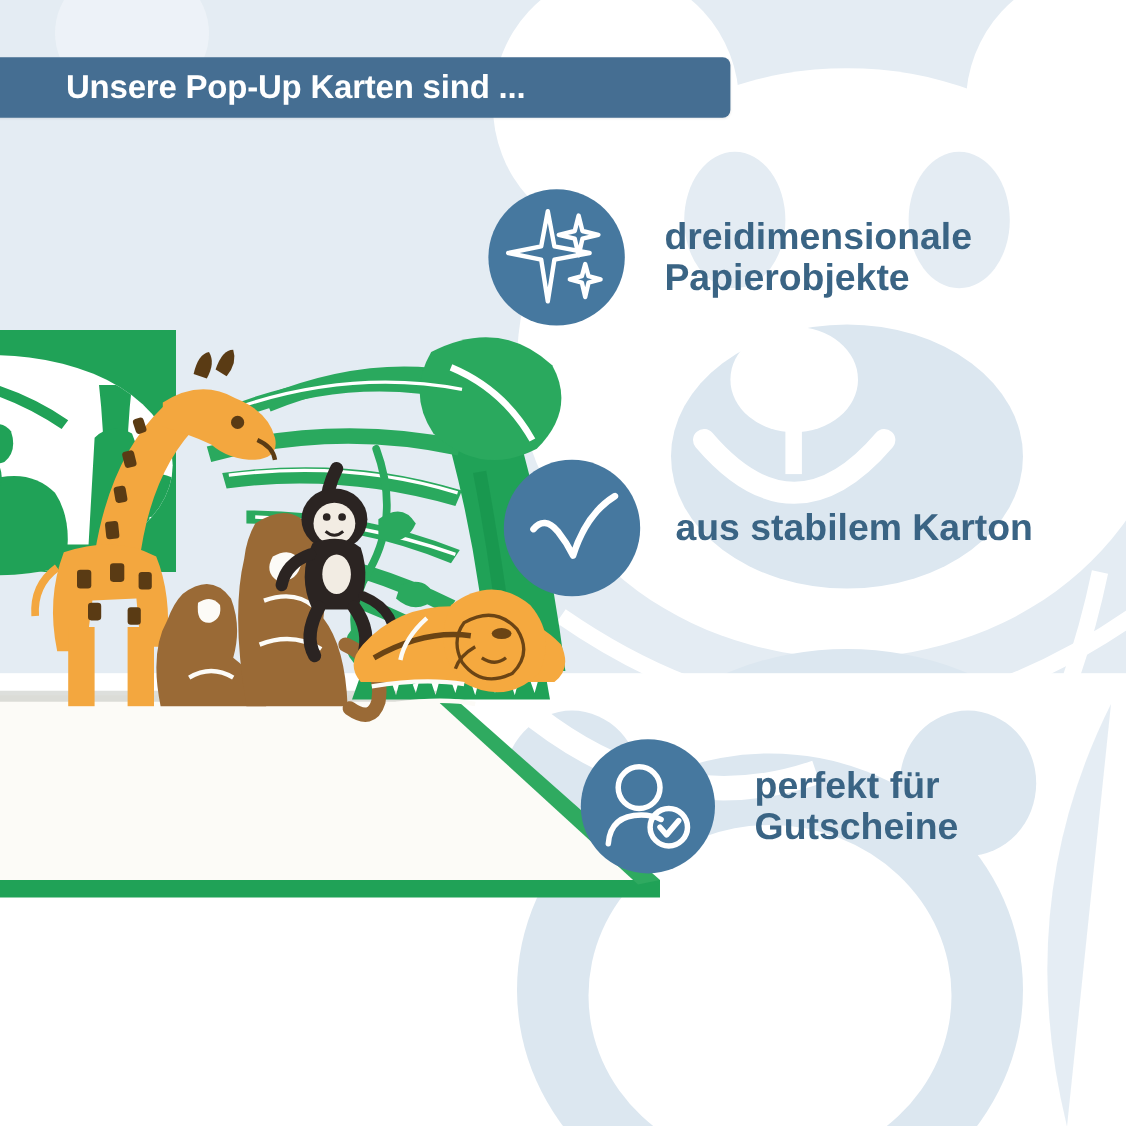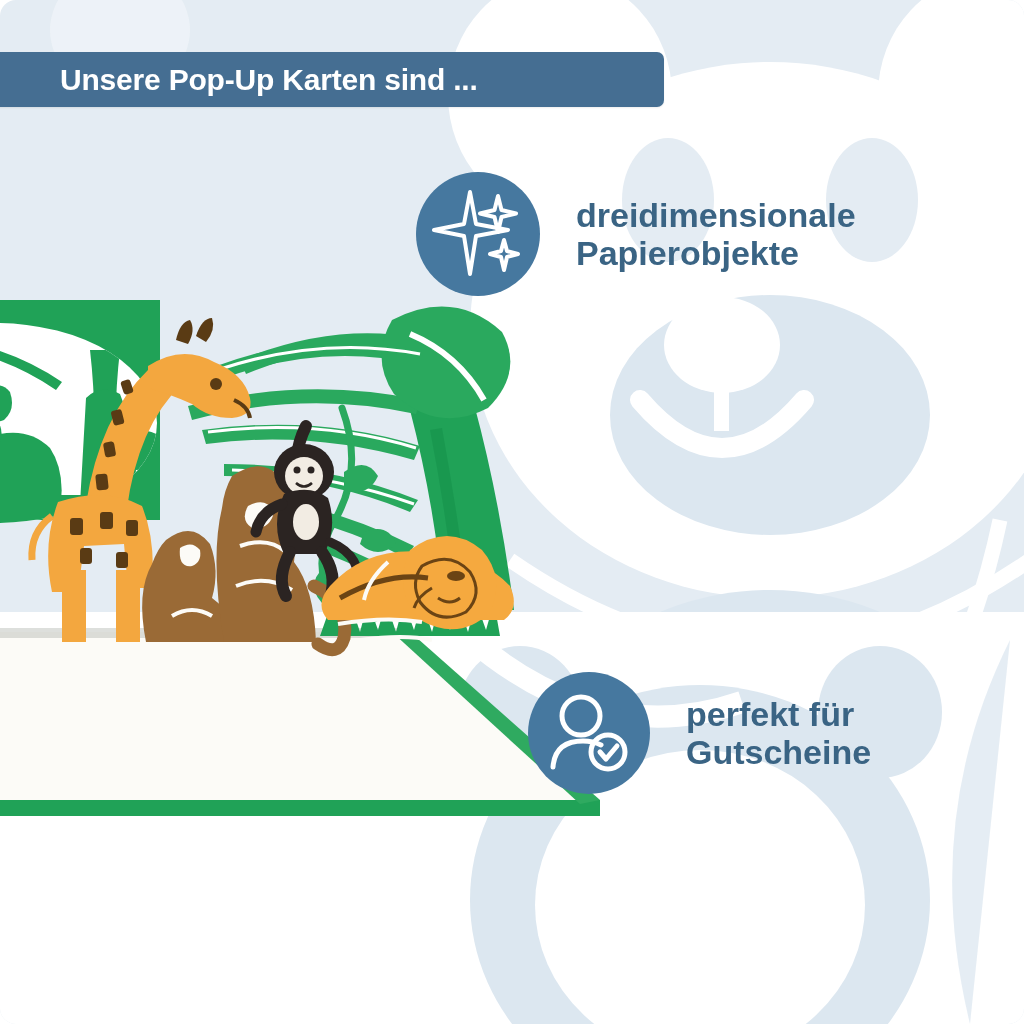"Unsere Pop-Up Karten sind ..." #stage { border-radius: 16px -> none }
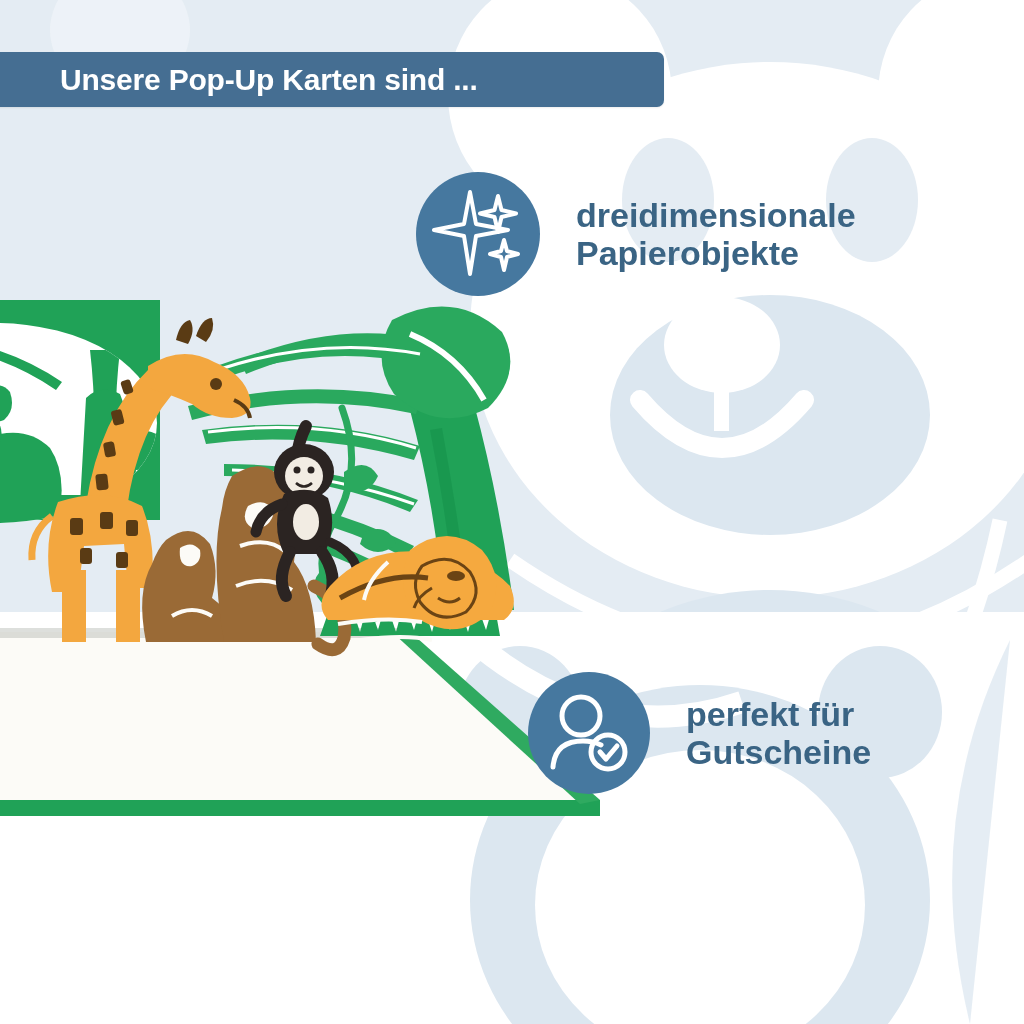"dreidimensionale" #feature-1 { left: 416px -> 444px }
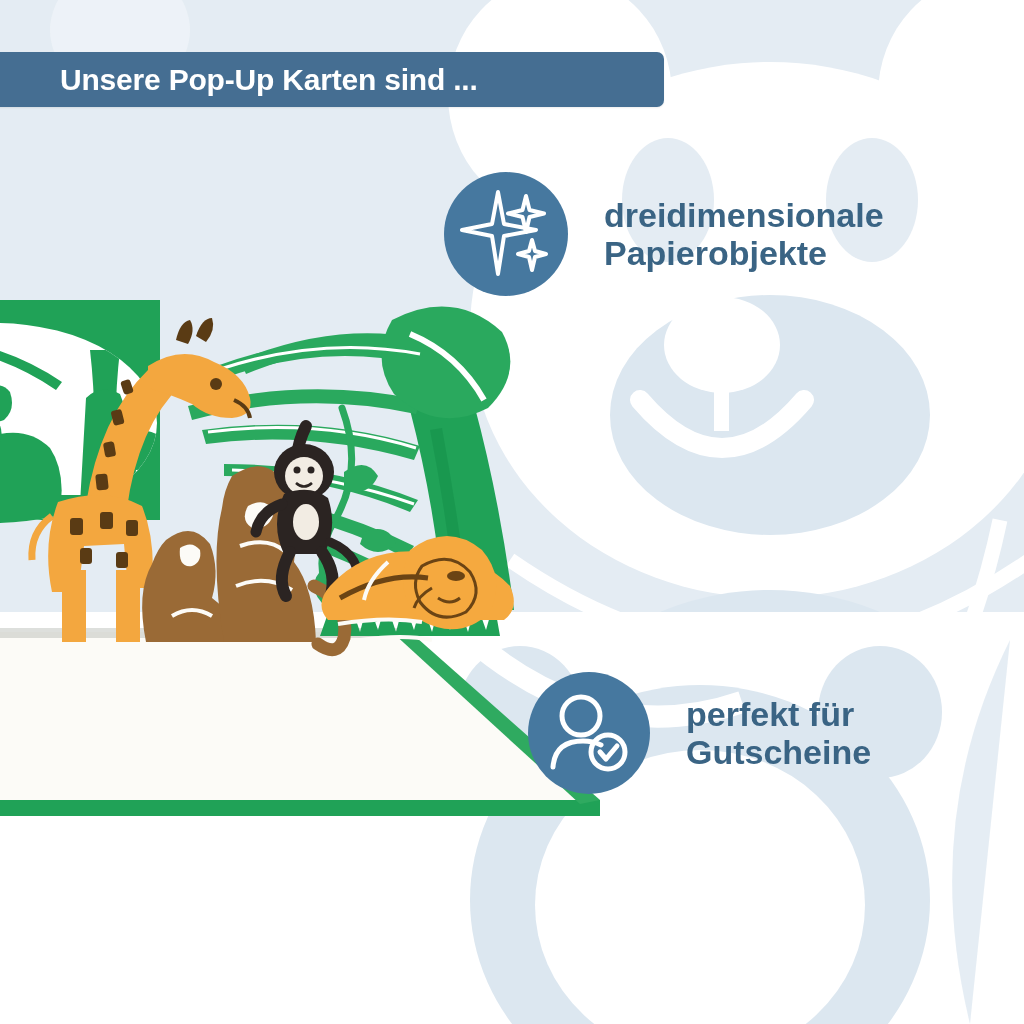"aus stabilem Karton" div.feature { html: none -> <div> <div> <svg> <path></path> </svg> </div> <div>aus stabilem Karton</div> </div> }
